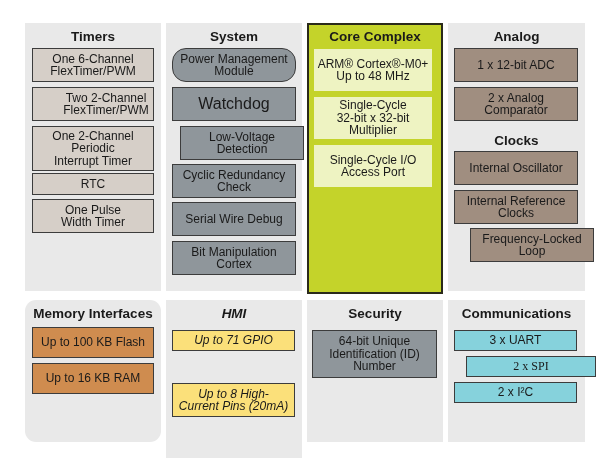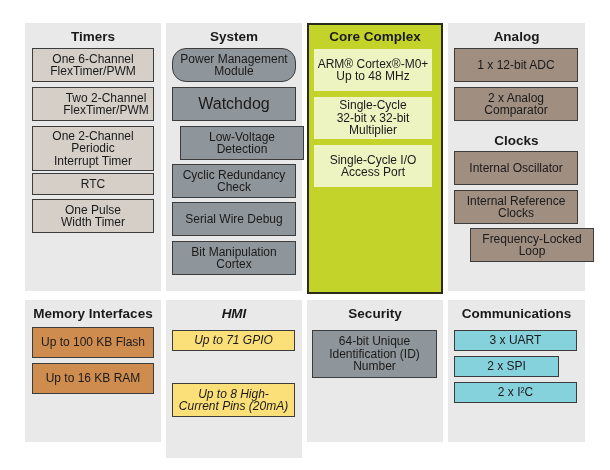"Memory Interfaces" div.panel { border-radius: none -> 11px }
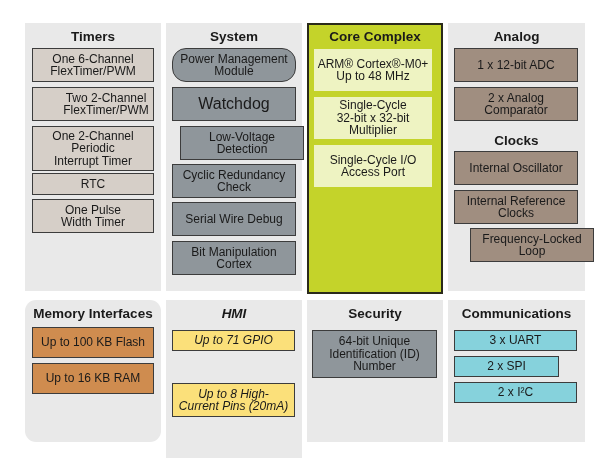"2 x SPI" div.box { font-family: none -> Liberation Serif, serif; left: 6px -> 18px; width: 105px -> 130px }
